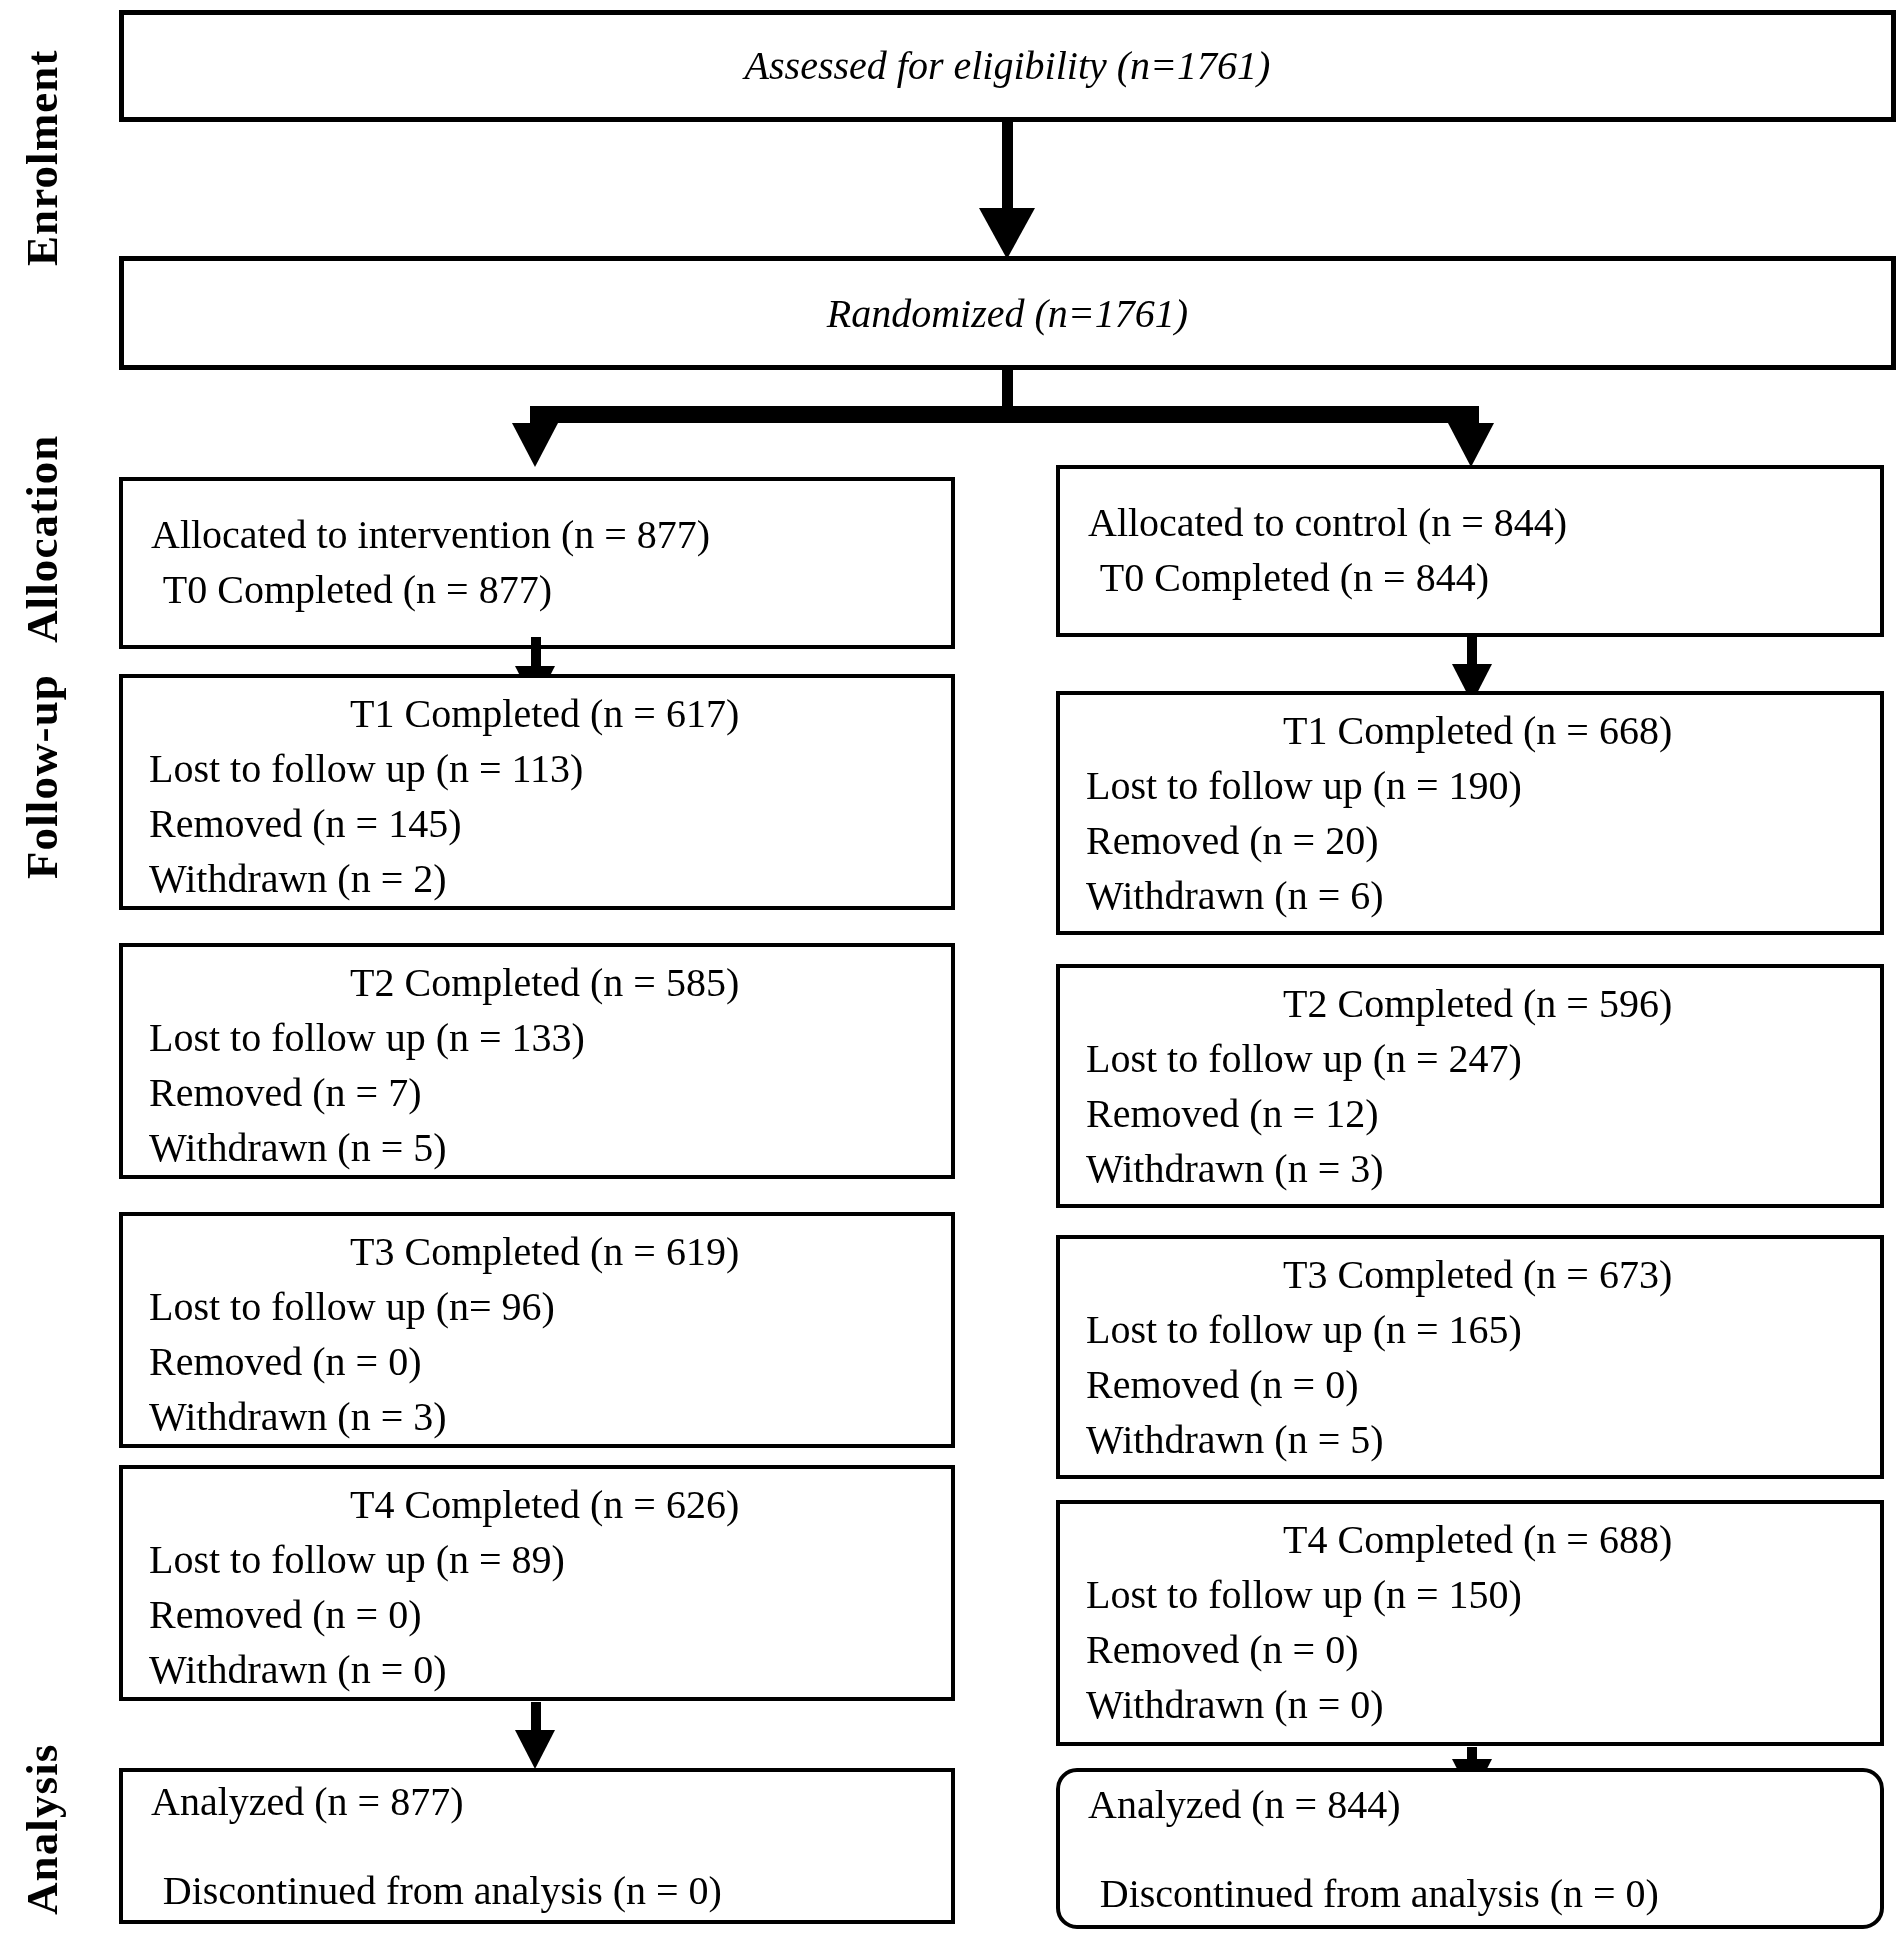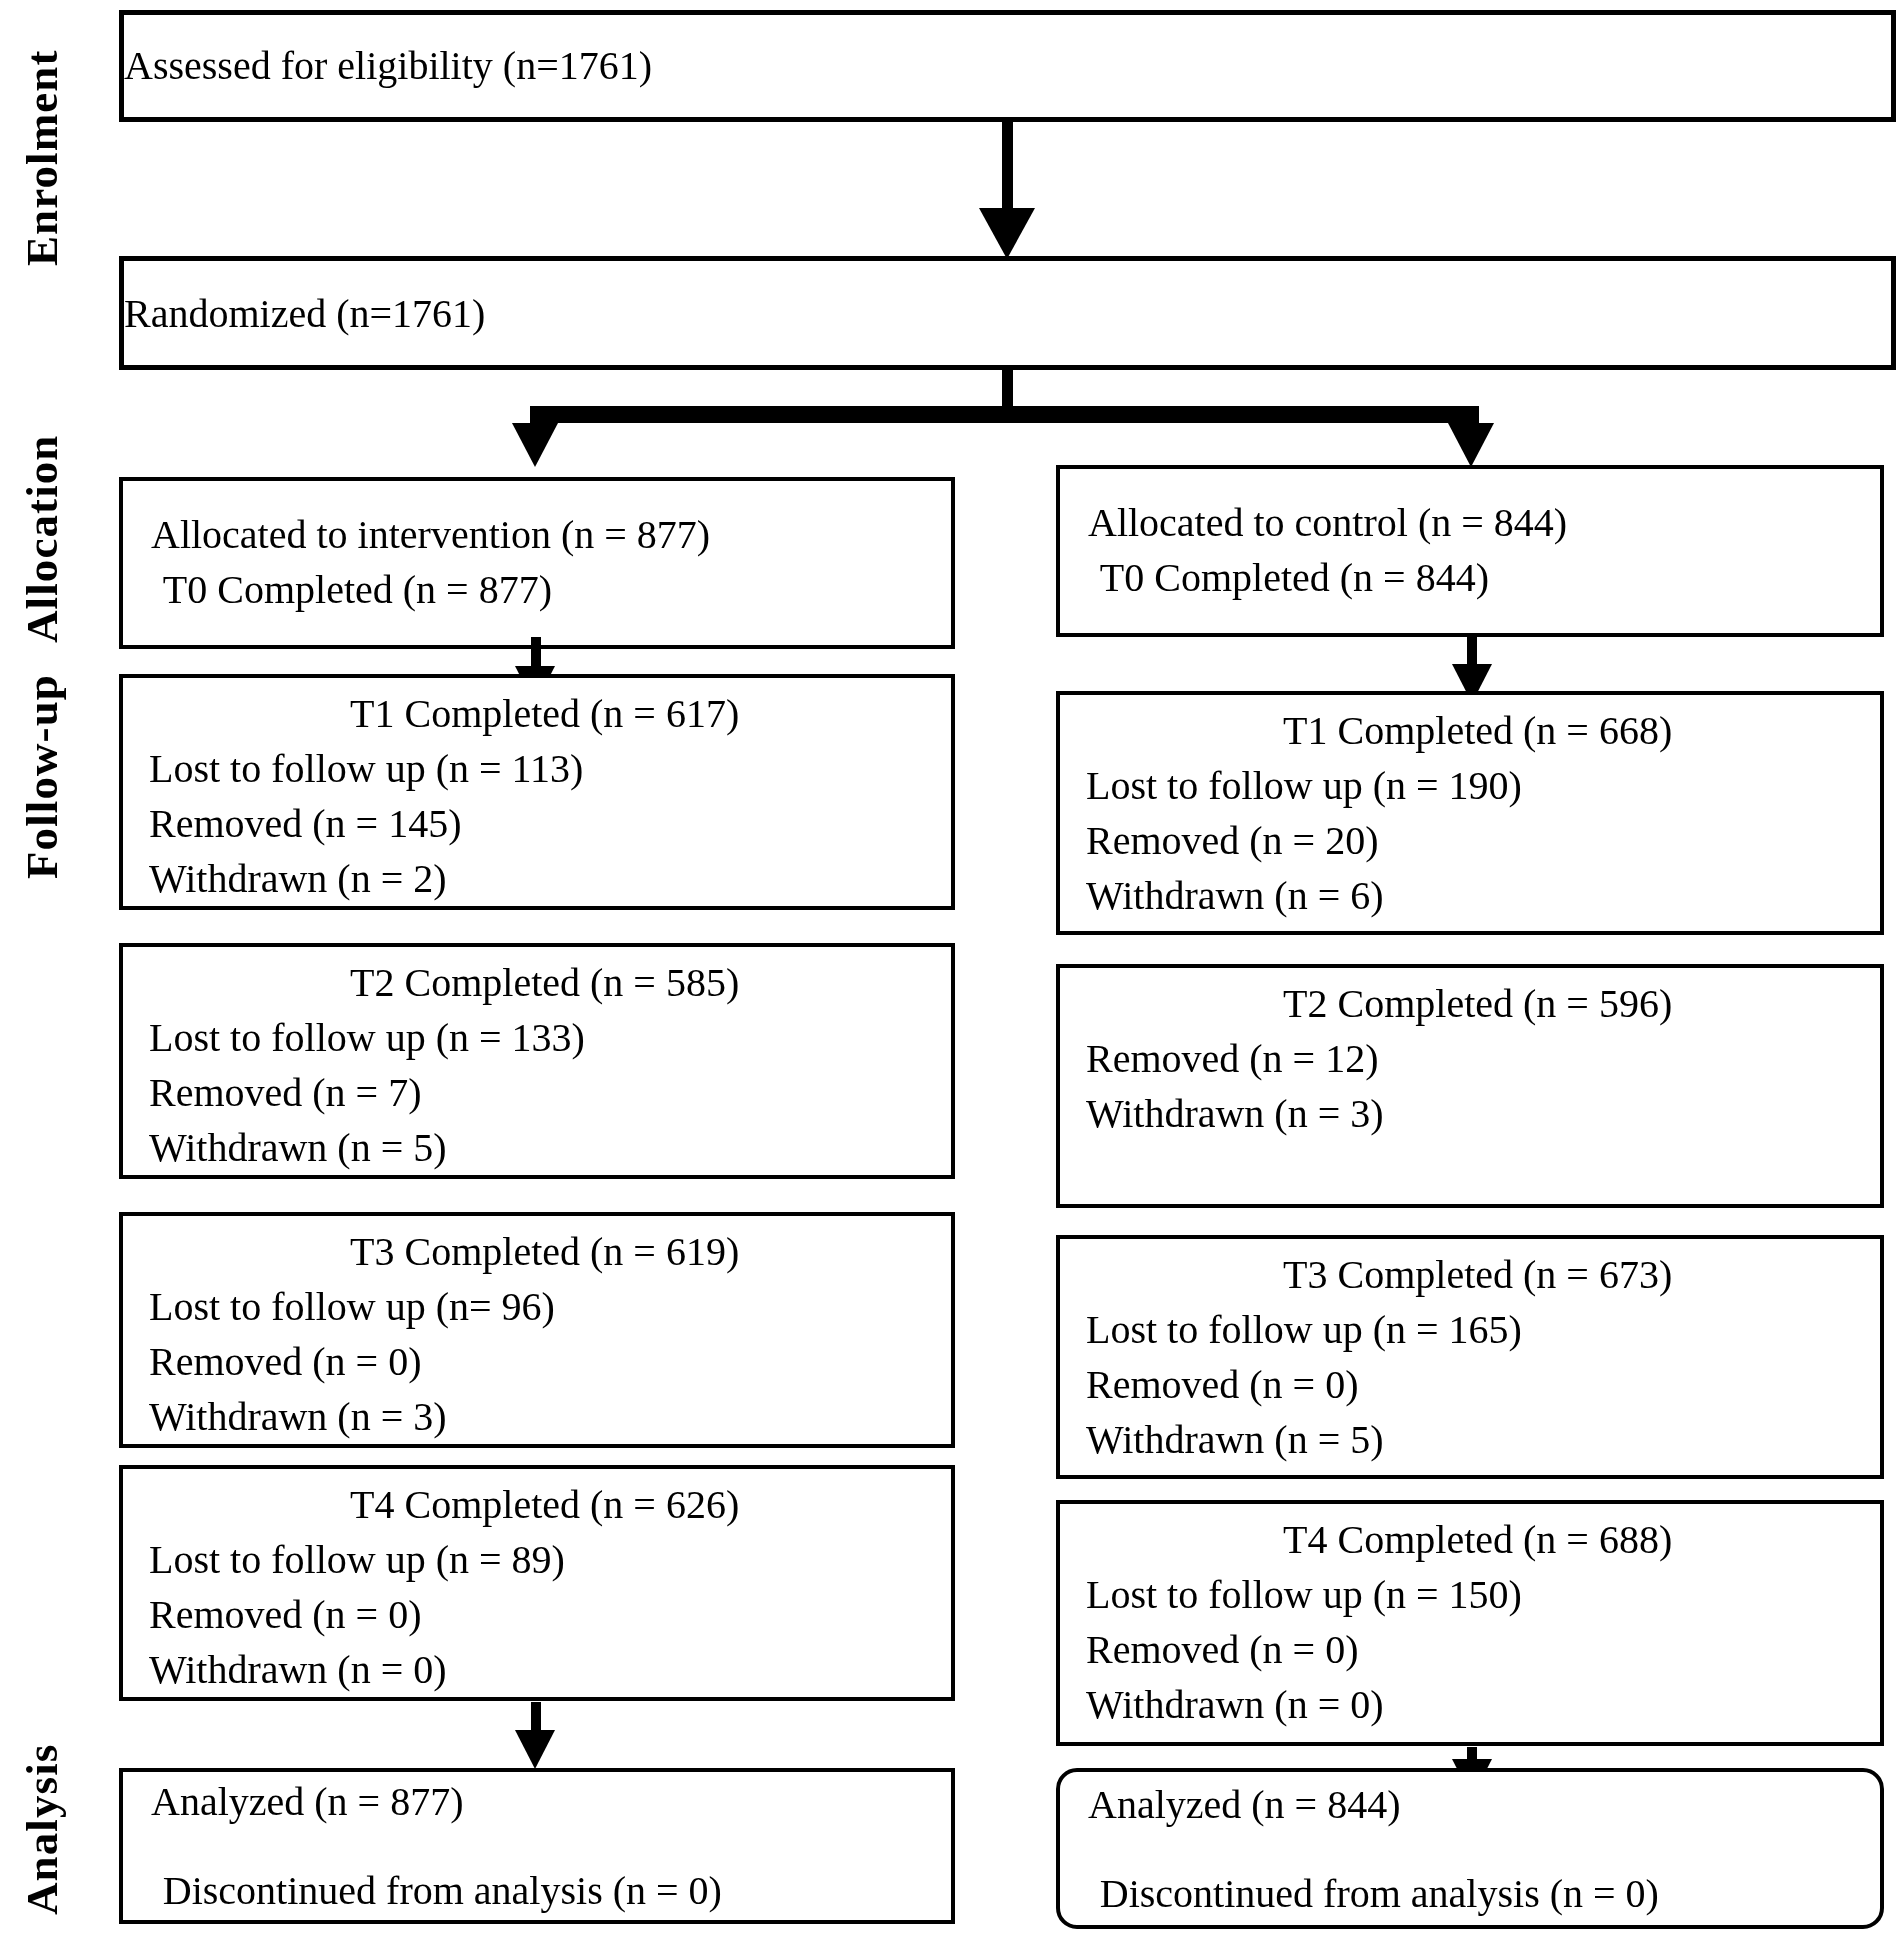"Assessed for eligibility (n=1761)" .center-box { font-style: none -> italic; justify-content: none -> center }
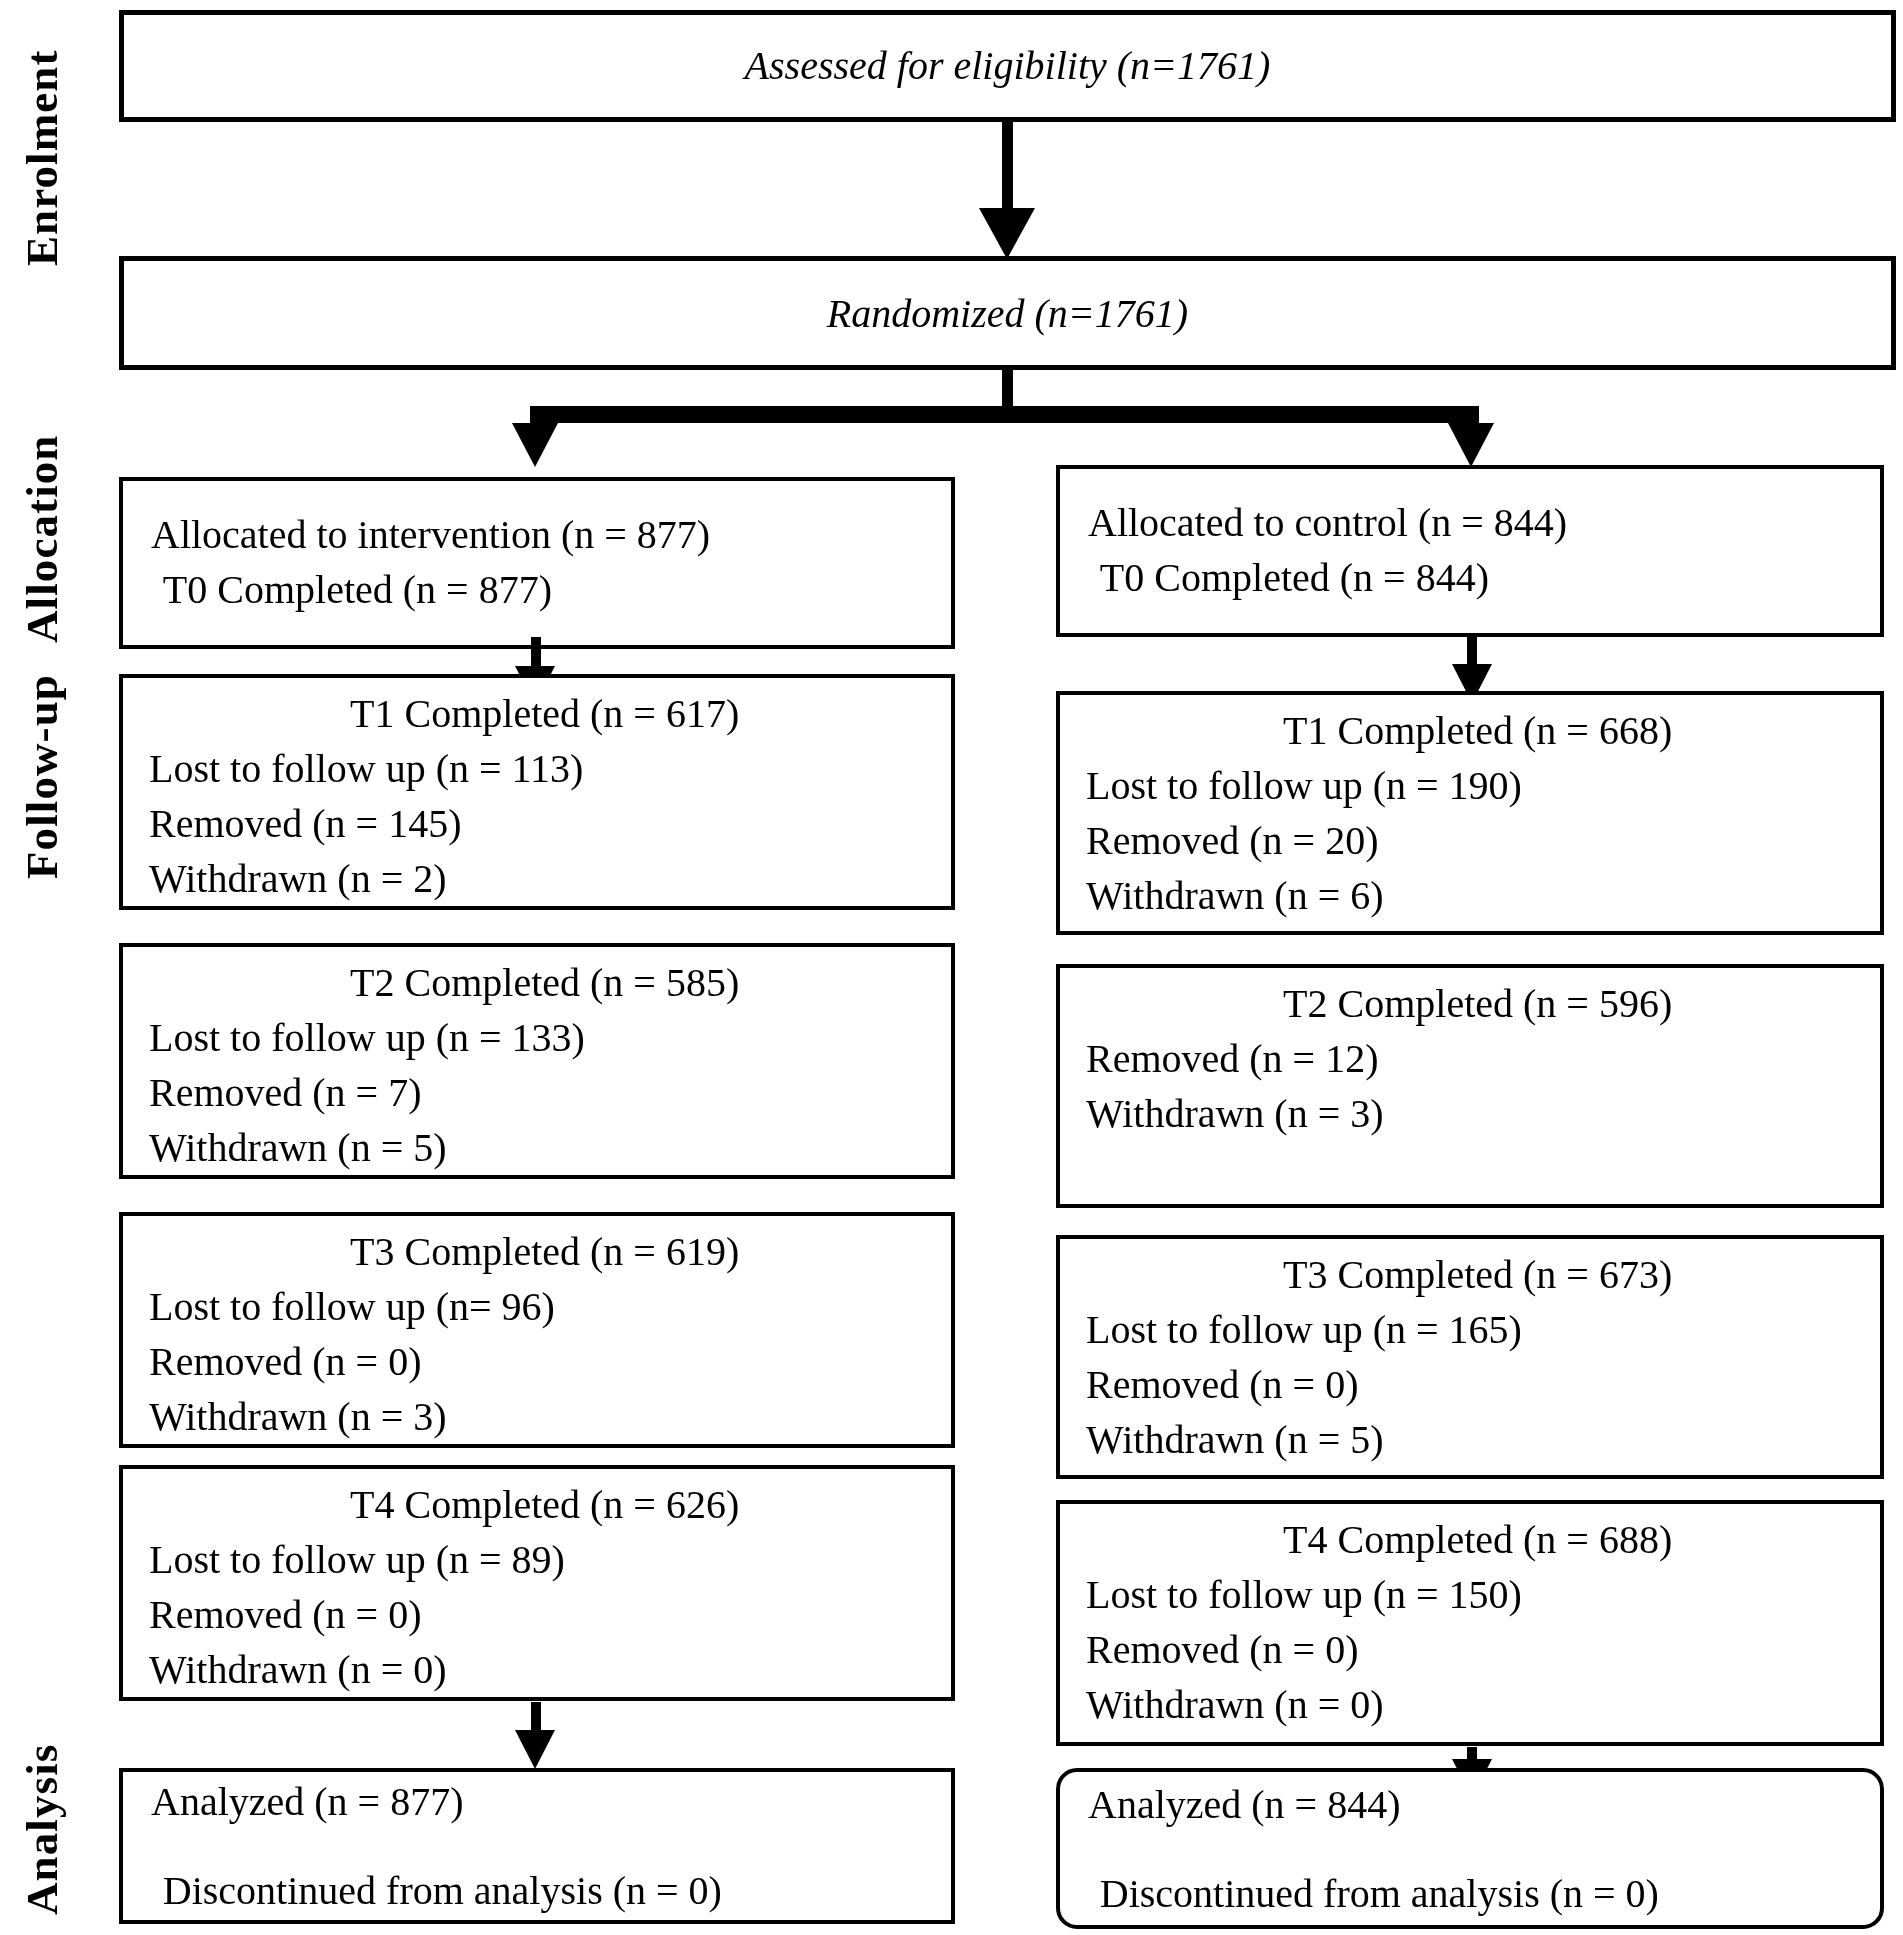"Lost to follow up (n = 247)" div { html: none -> <div>Lost to follow up (n = 247)</div> }
